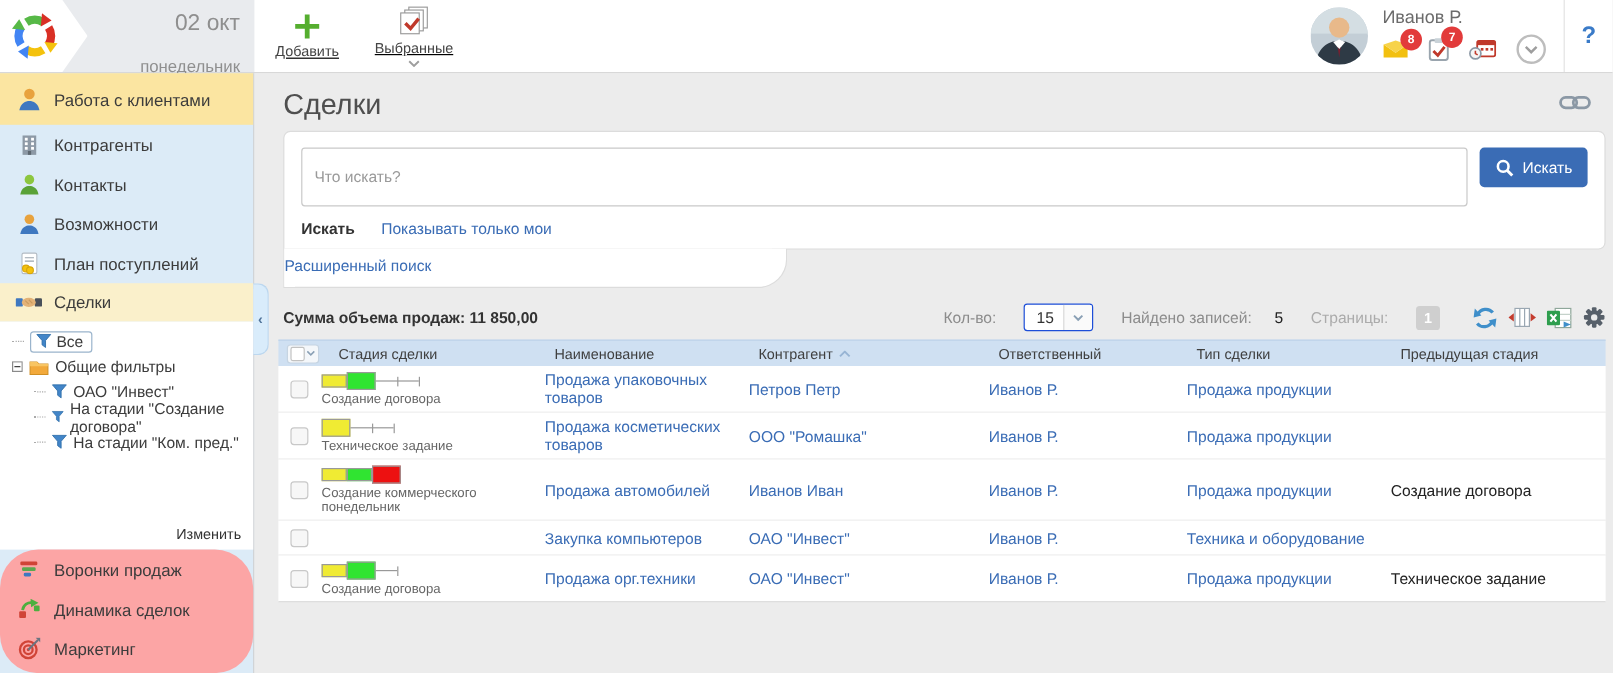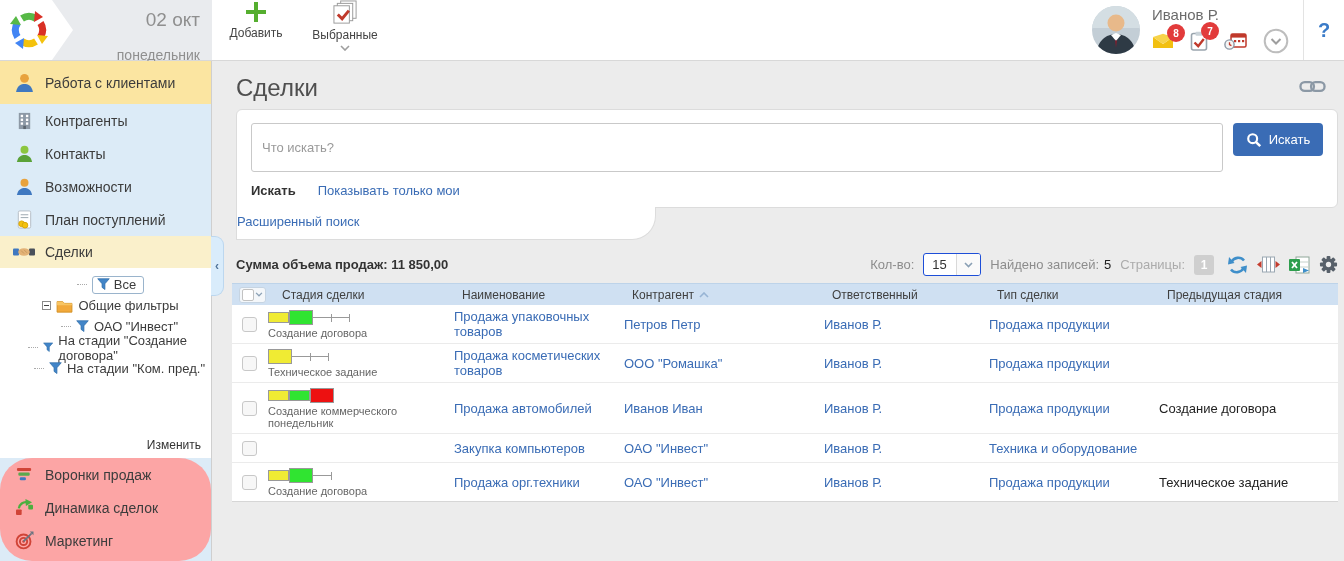"Добавить" .tb-toolbar { align-items: flex-start -> center; text-decoration: none -> underline }
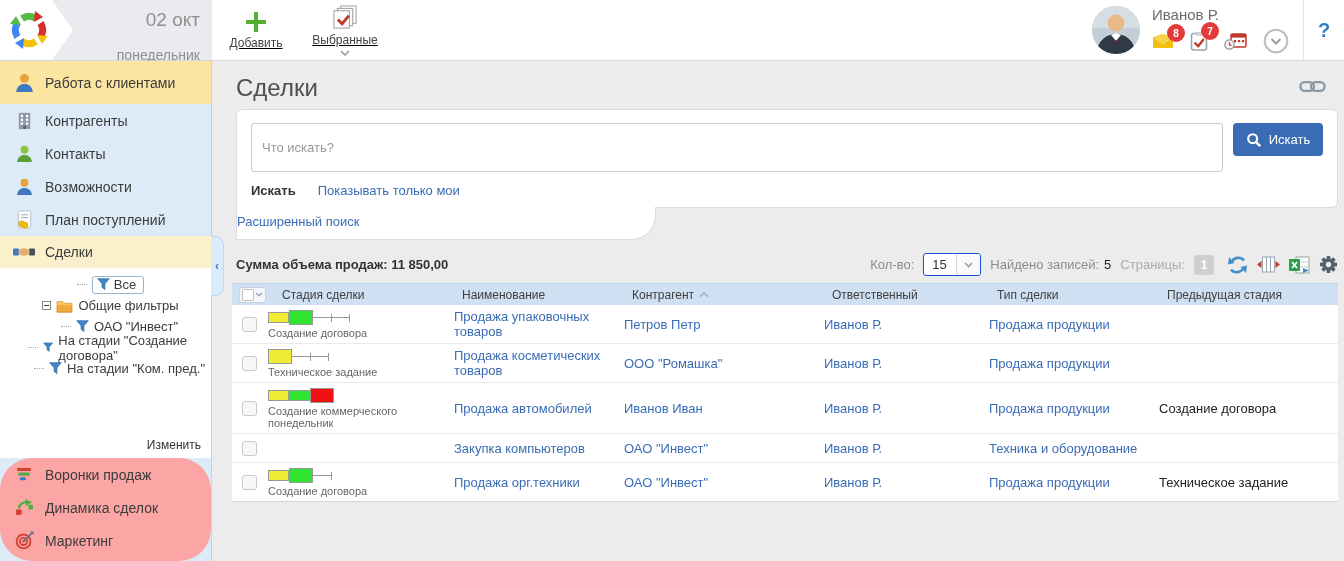"Кол-во:" .sum-right { gap: 9px -> 23px; text-align: none -> right }
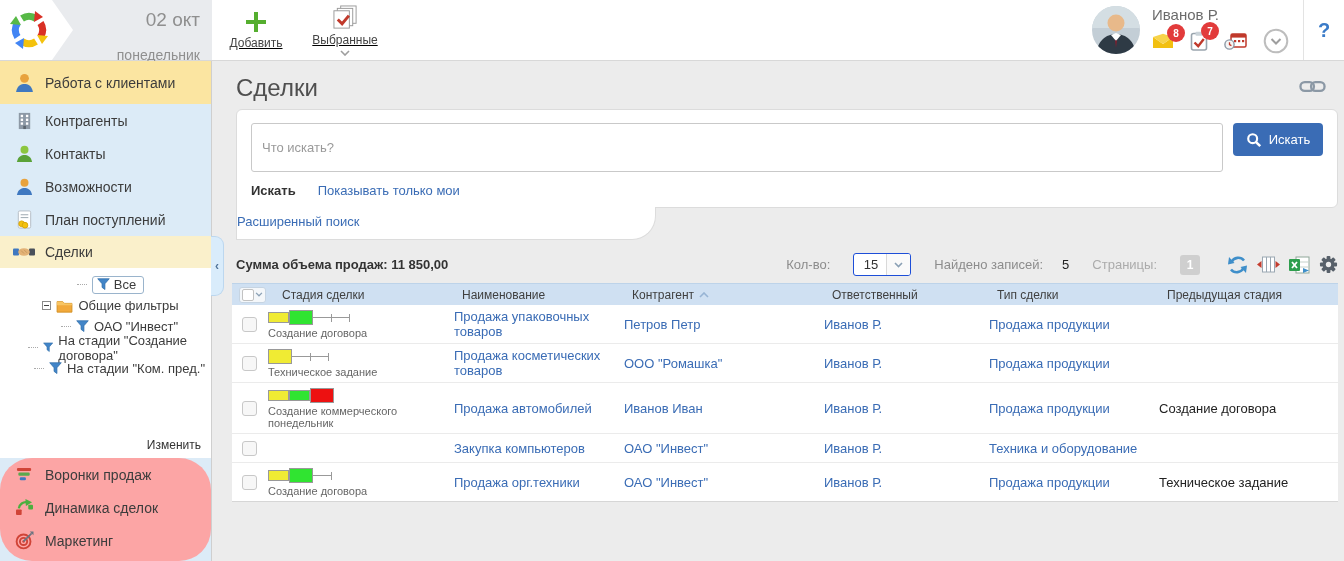"Все" .sb-tree { align-items: center -> none }
